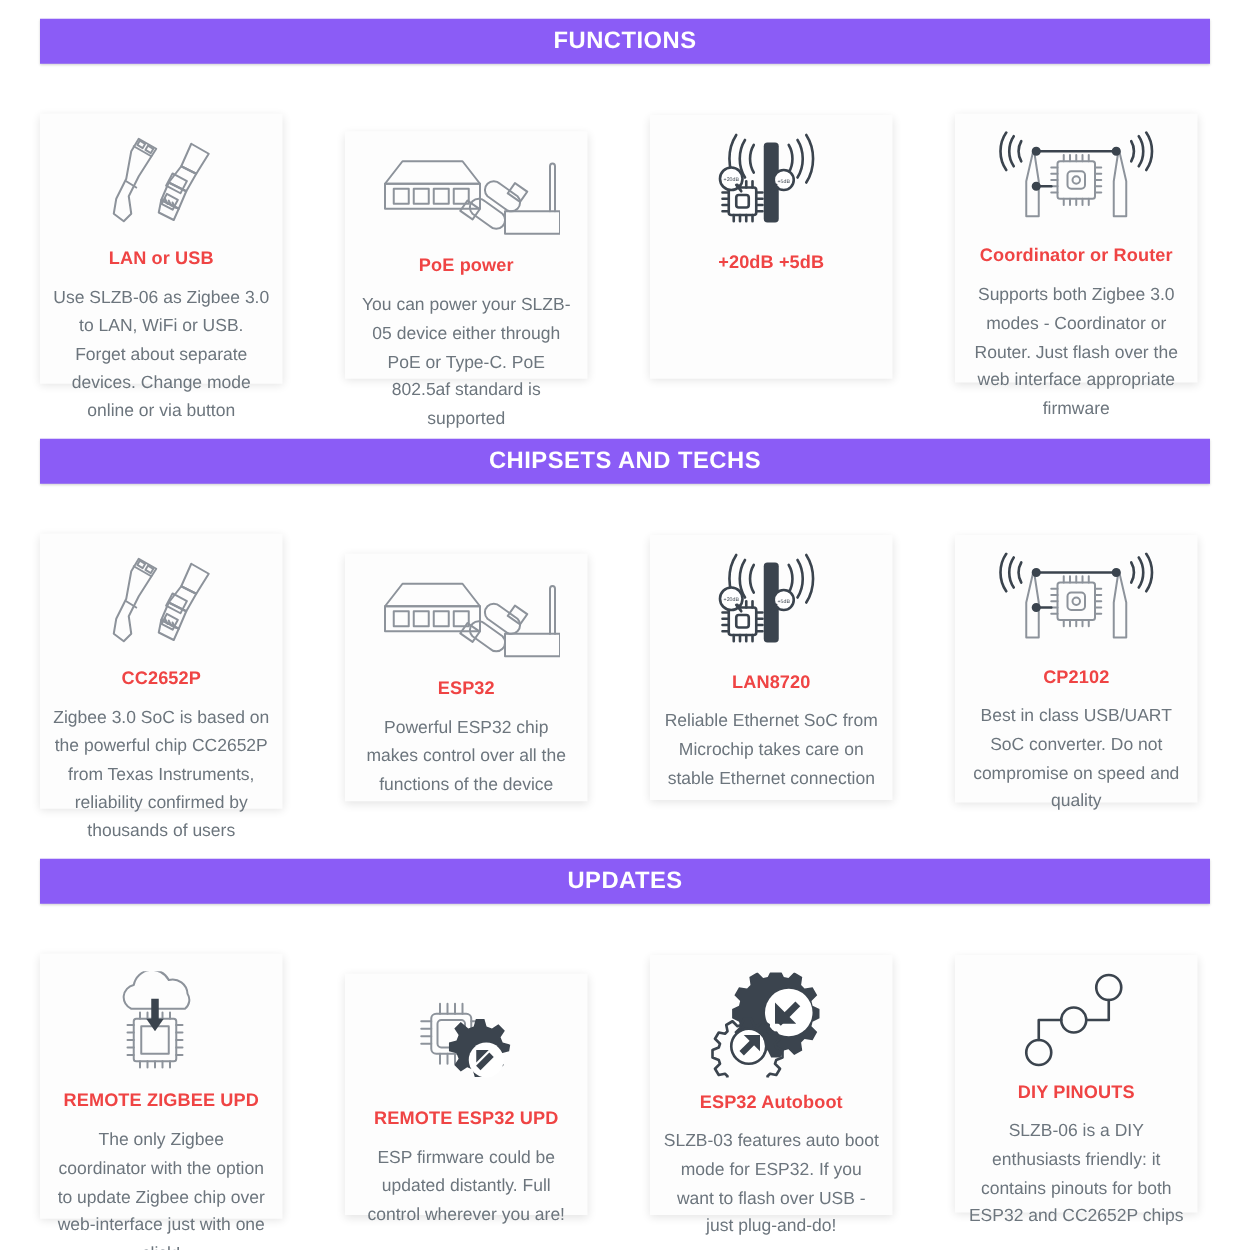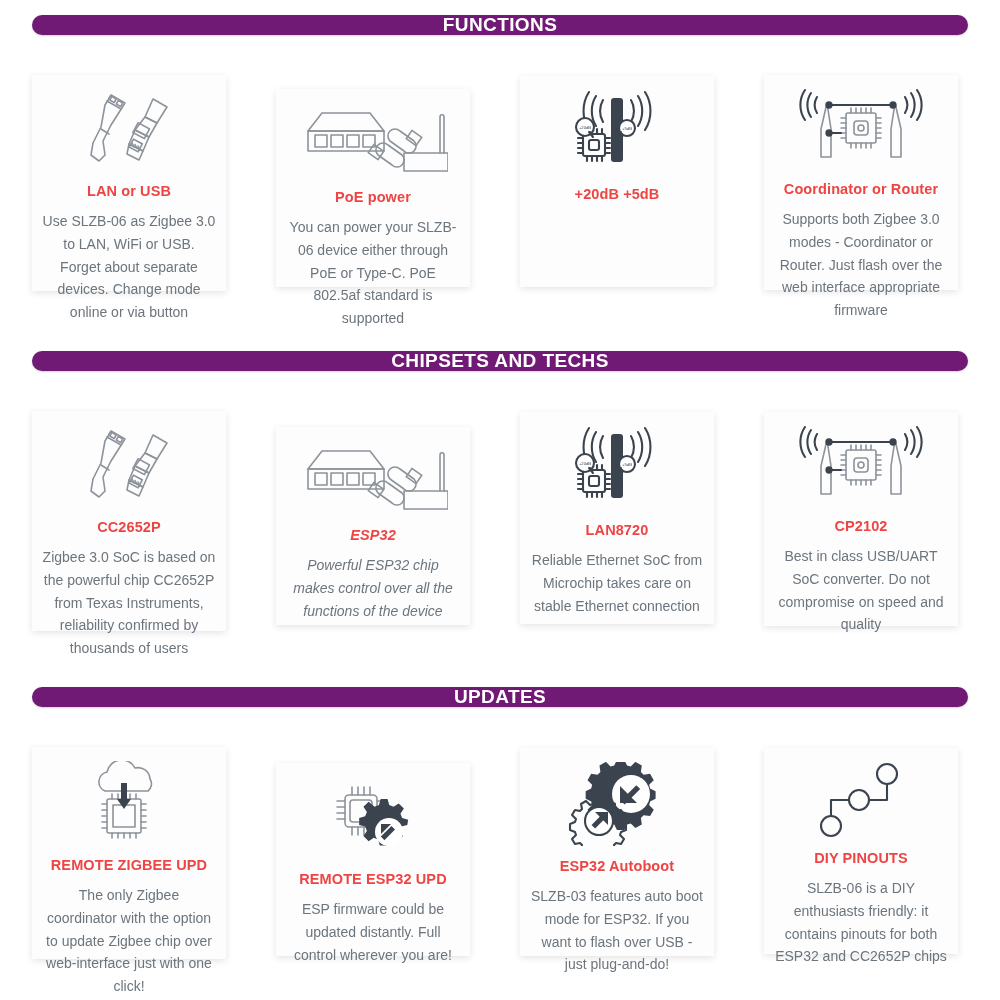"FUNCTIONS" .section-header { background: #701a75 -> #8b5cf6; border-radius: 10px -> none; height: 20px -> 36px }
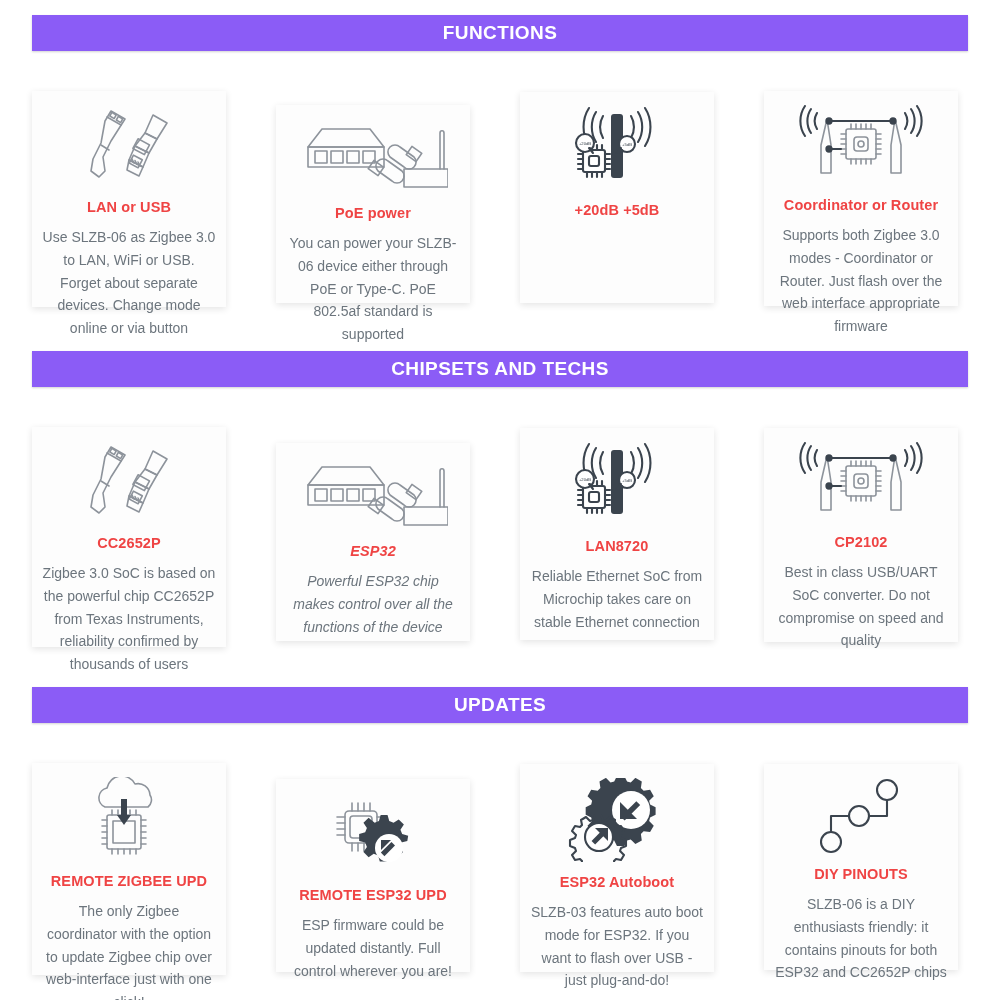"You can power your SLZB-06" div.card-desc { text: SLZB-06 -> SLZB-05 }
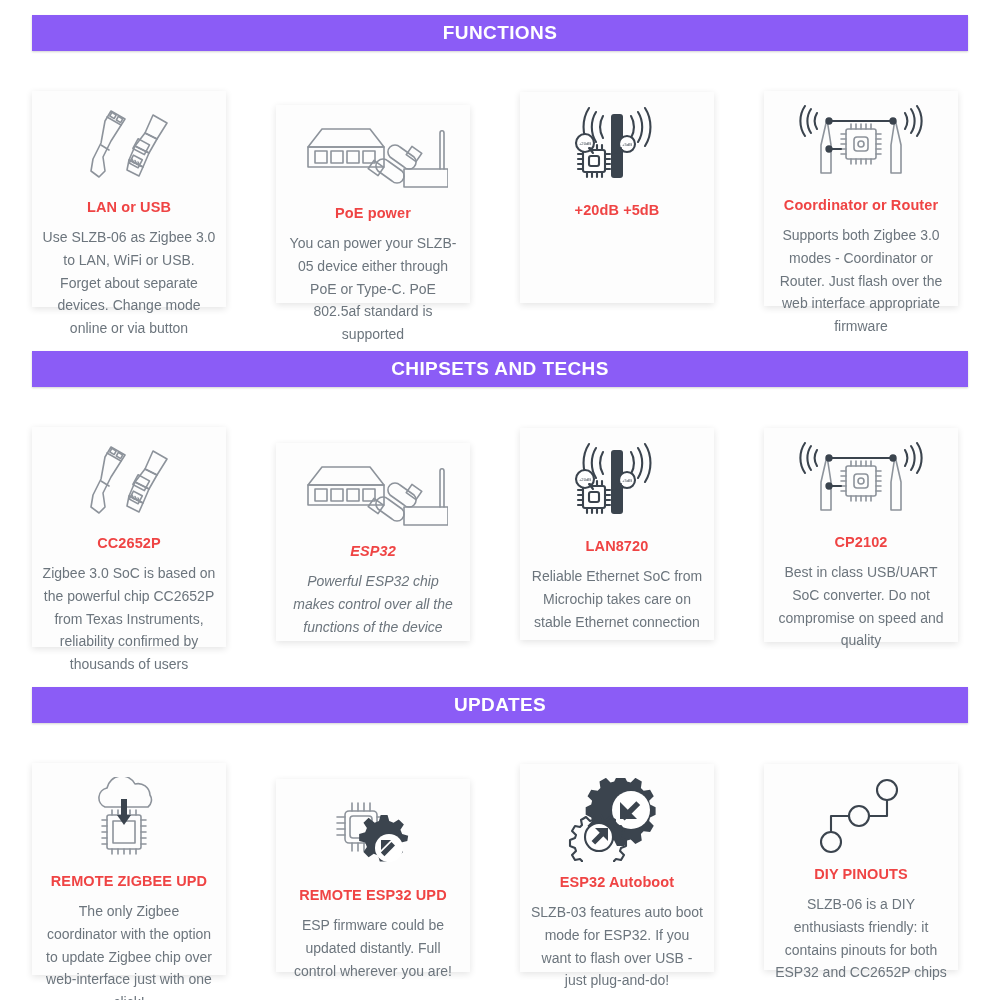"ESP32" .sec2 .c1 { font-style: italic -> none }
